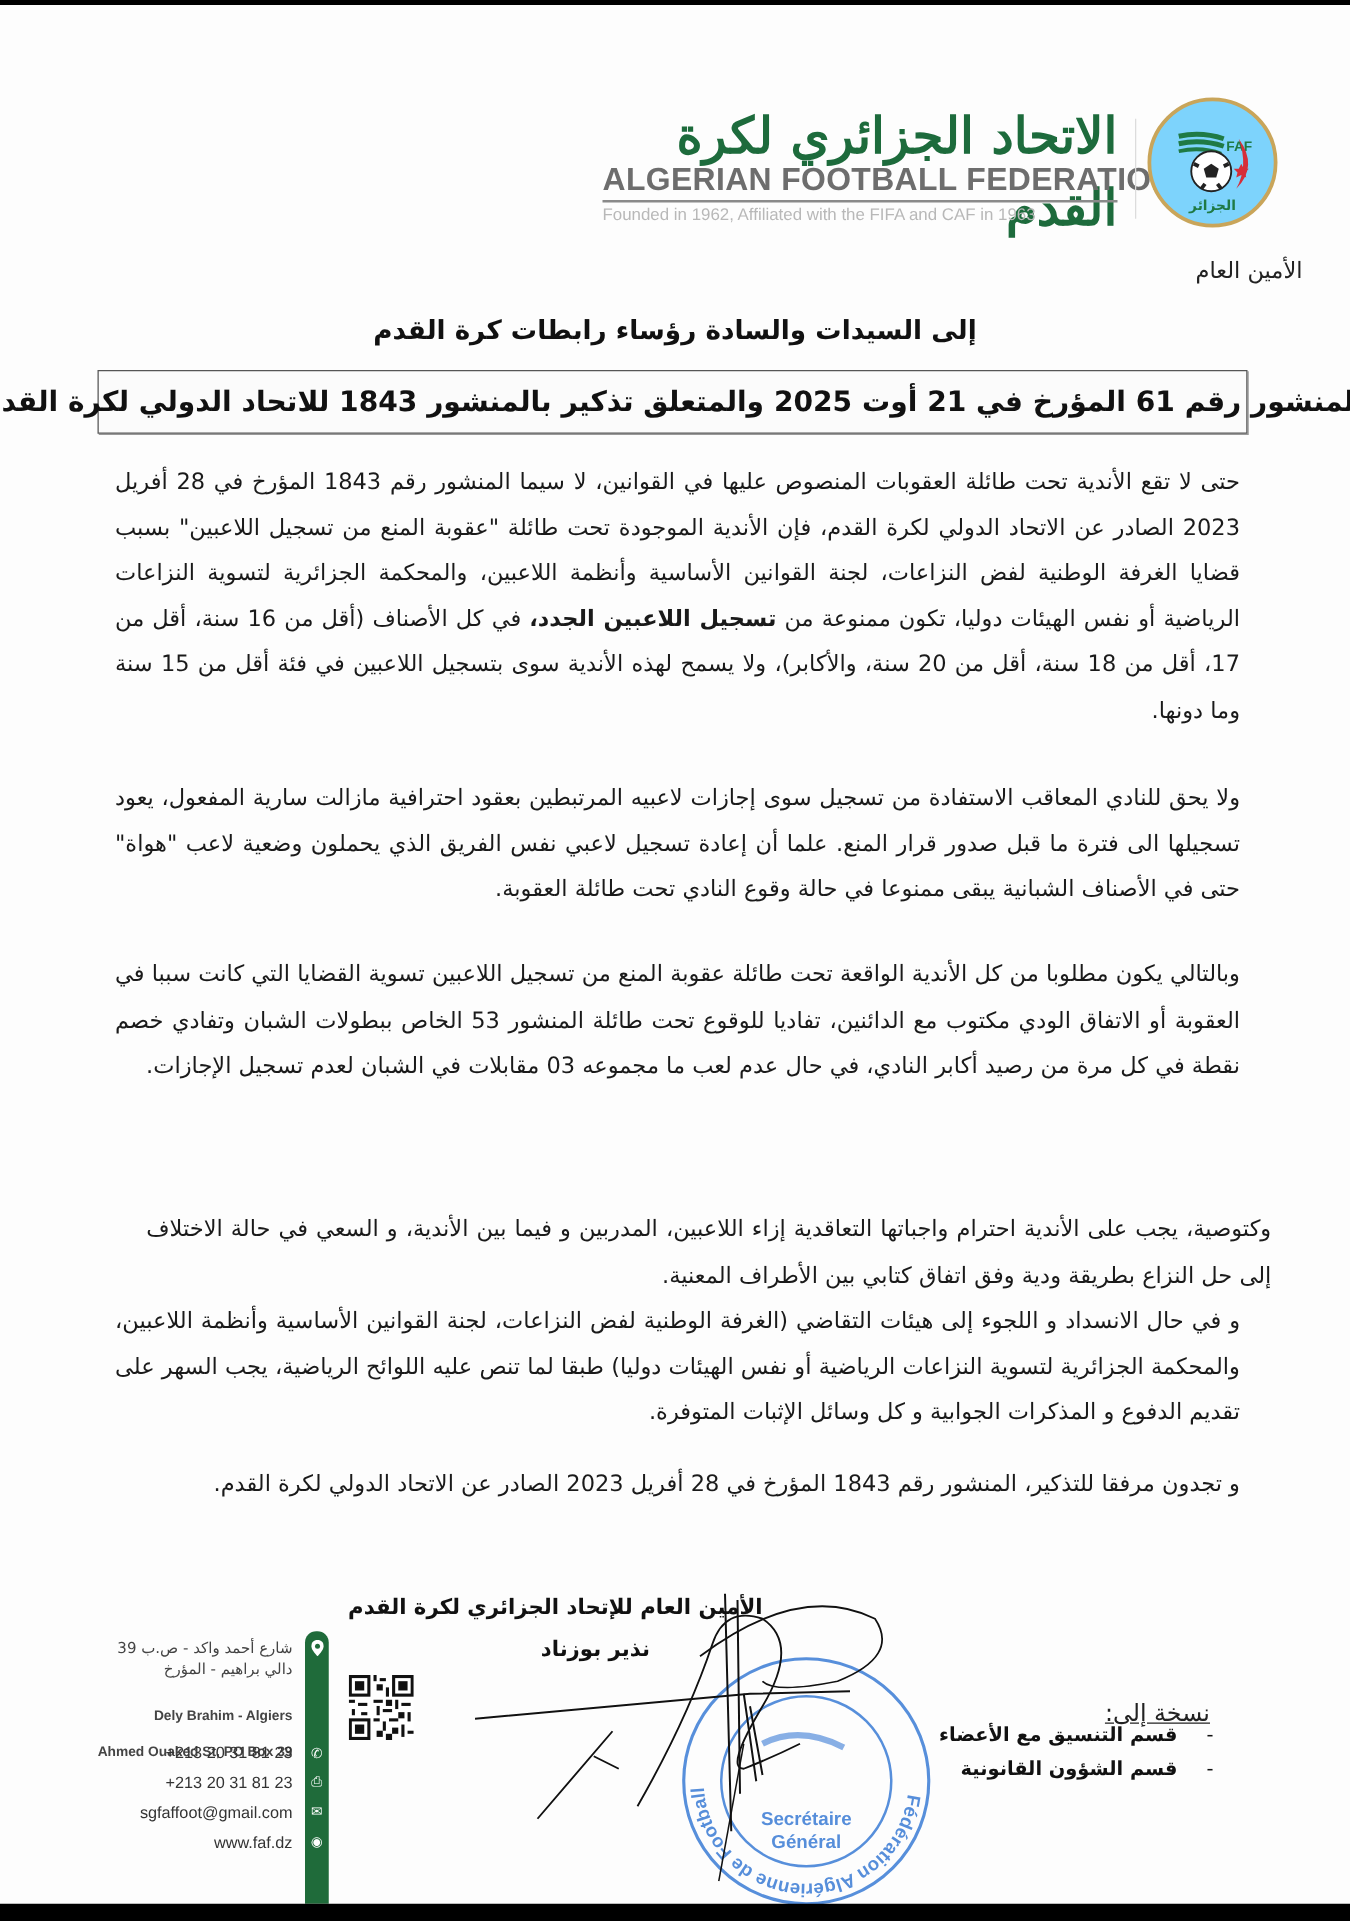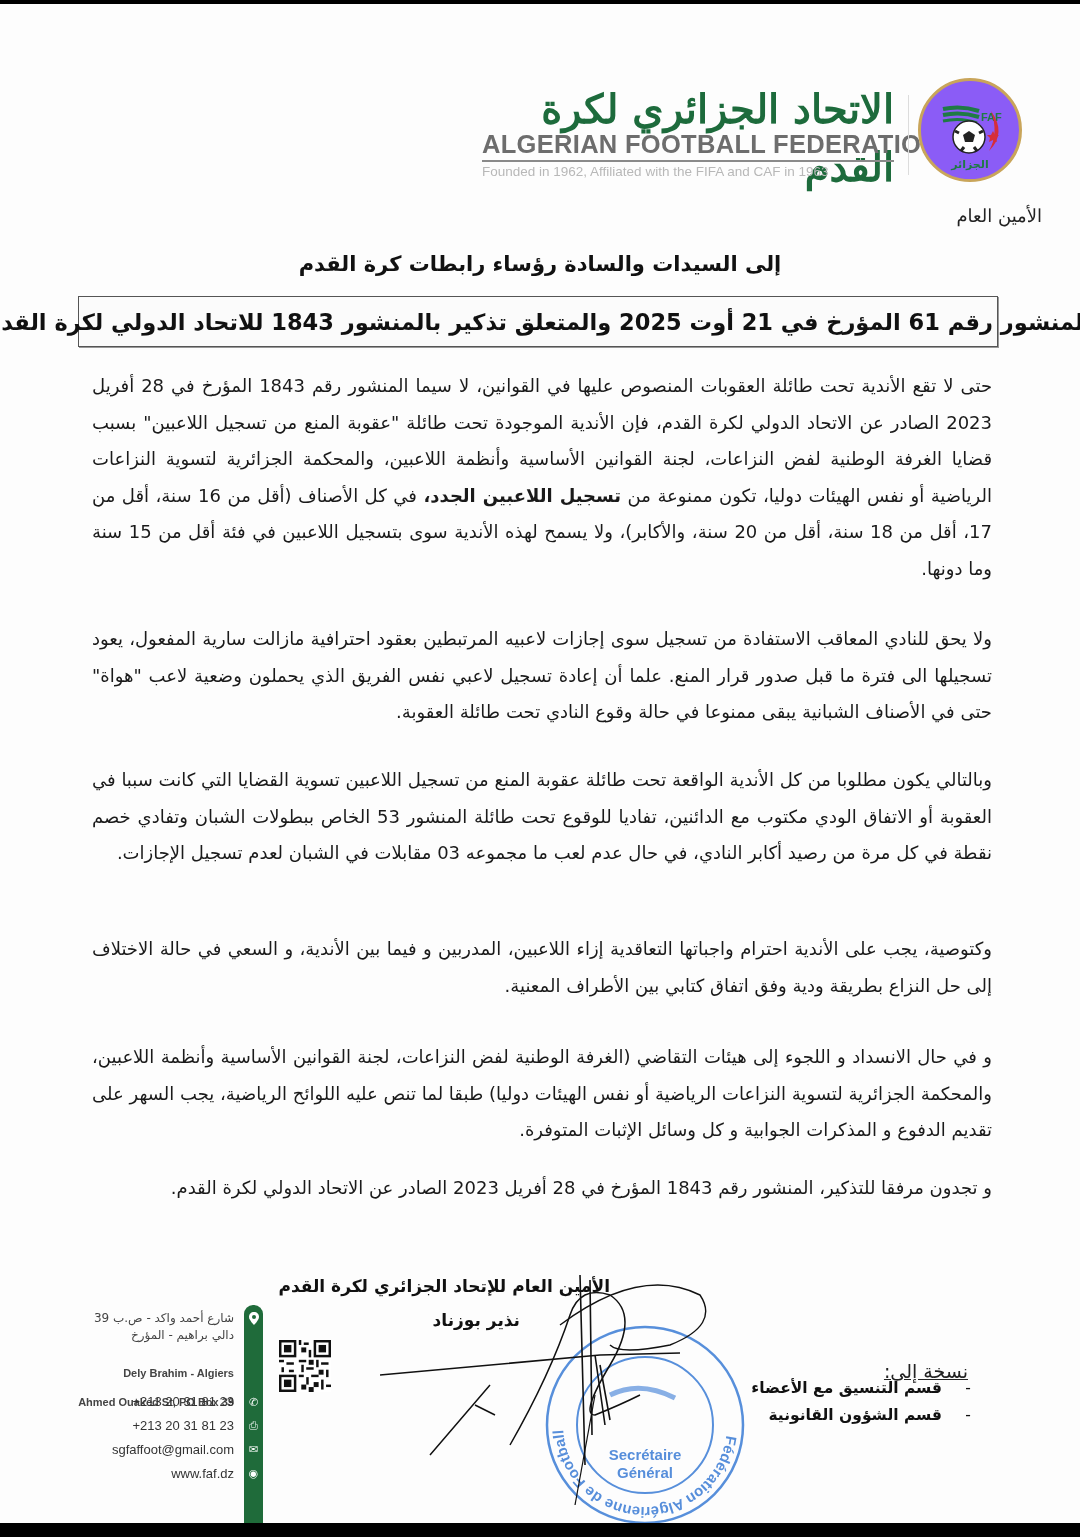"FAF" .logo { background: #8b5cf6 -> #7dd3fc }
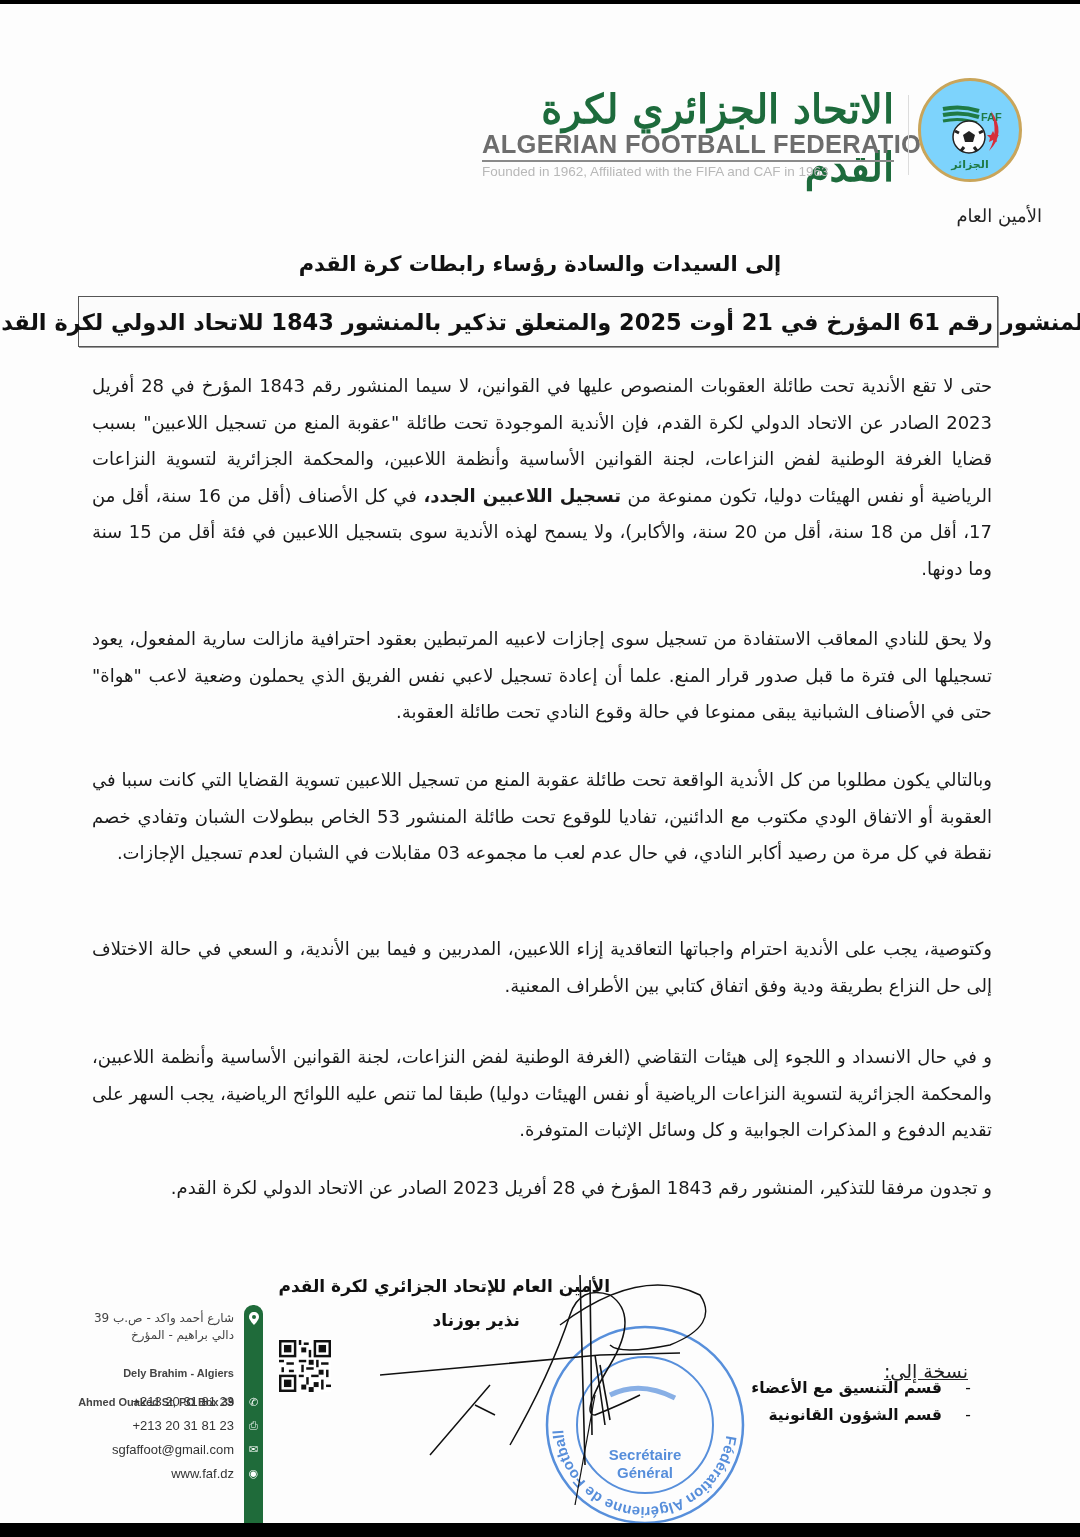"وكتوصية، يجب على الأندية احترام" .p4 { margin-left: none -> 25px; top: 931px -> 966px }
